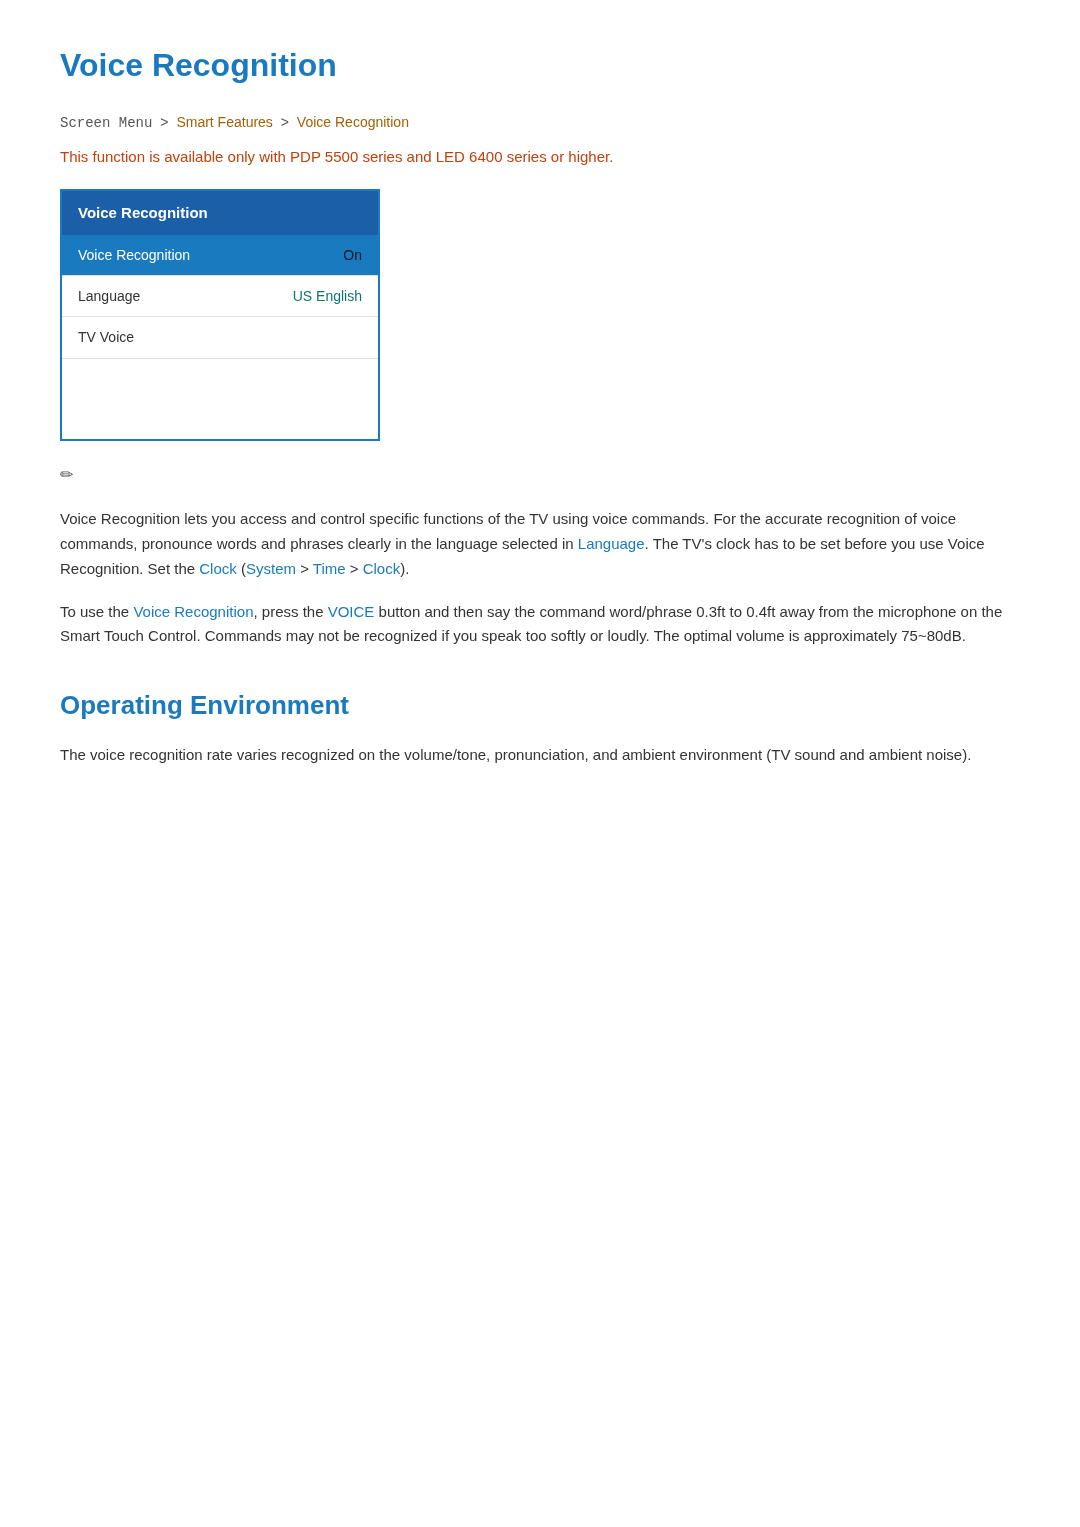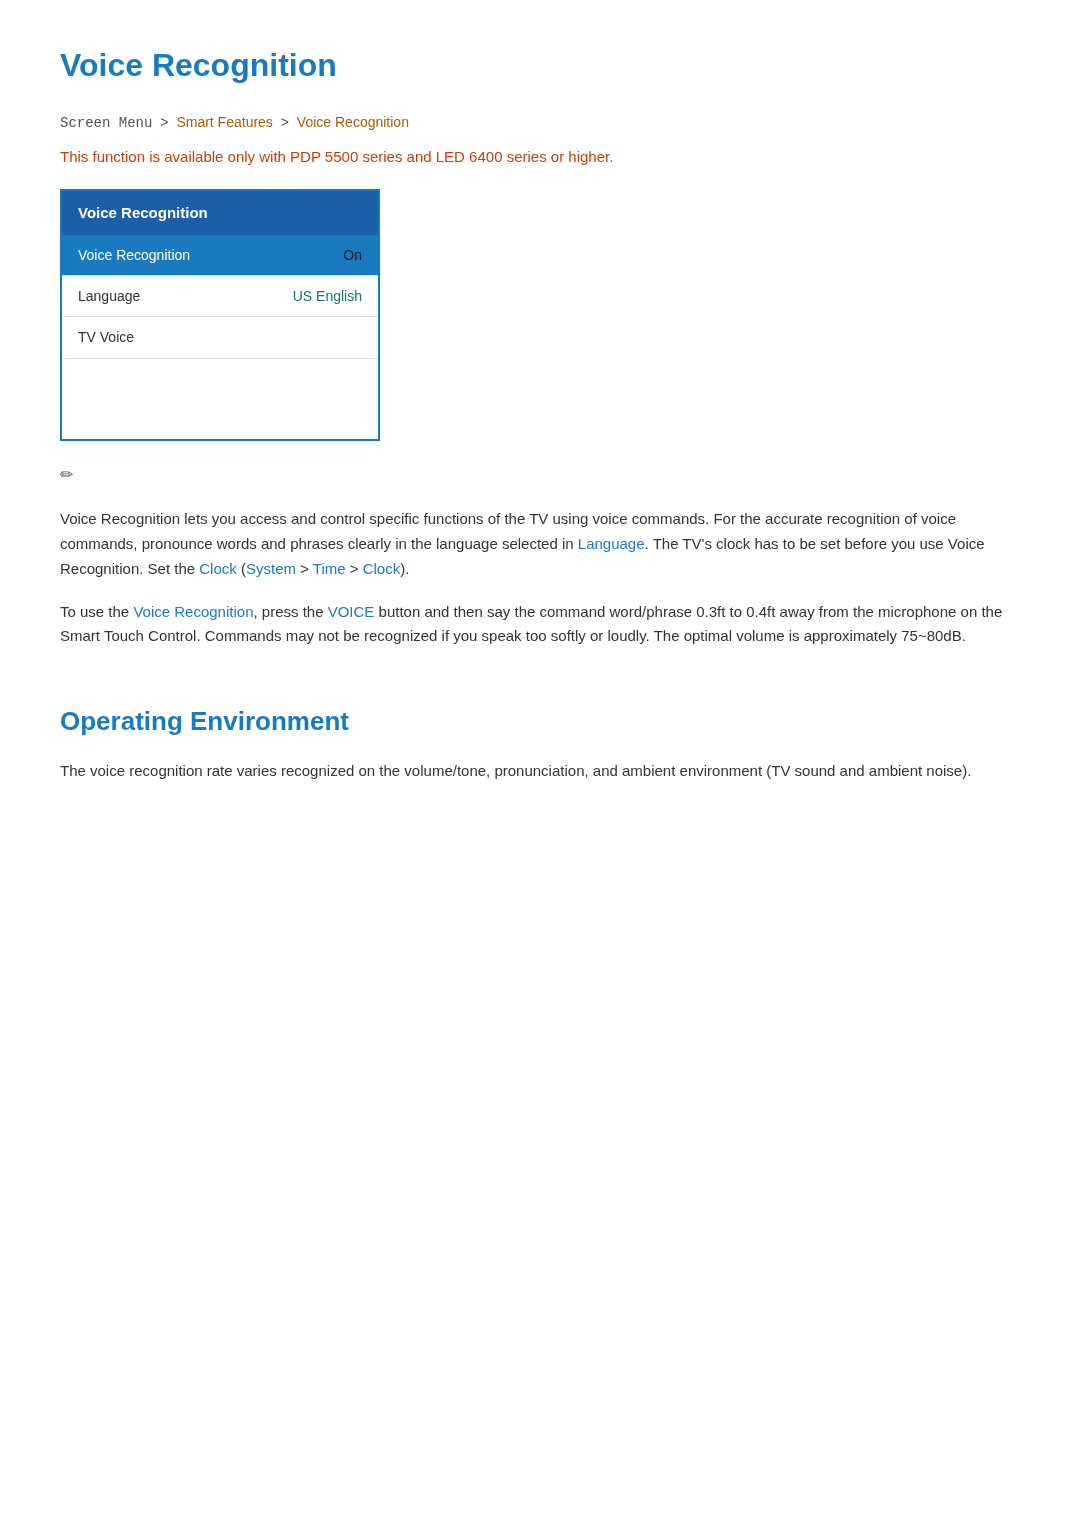"Operating Environment" .section-title { margin-top: 52px -> 36px }
